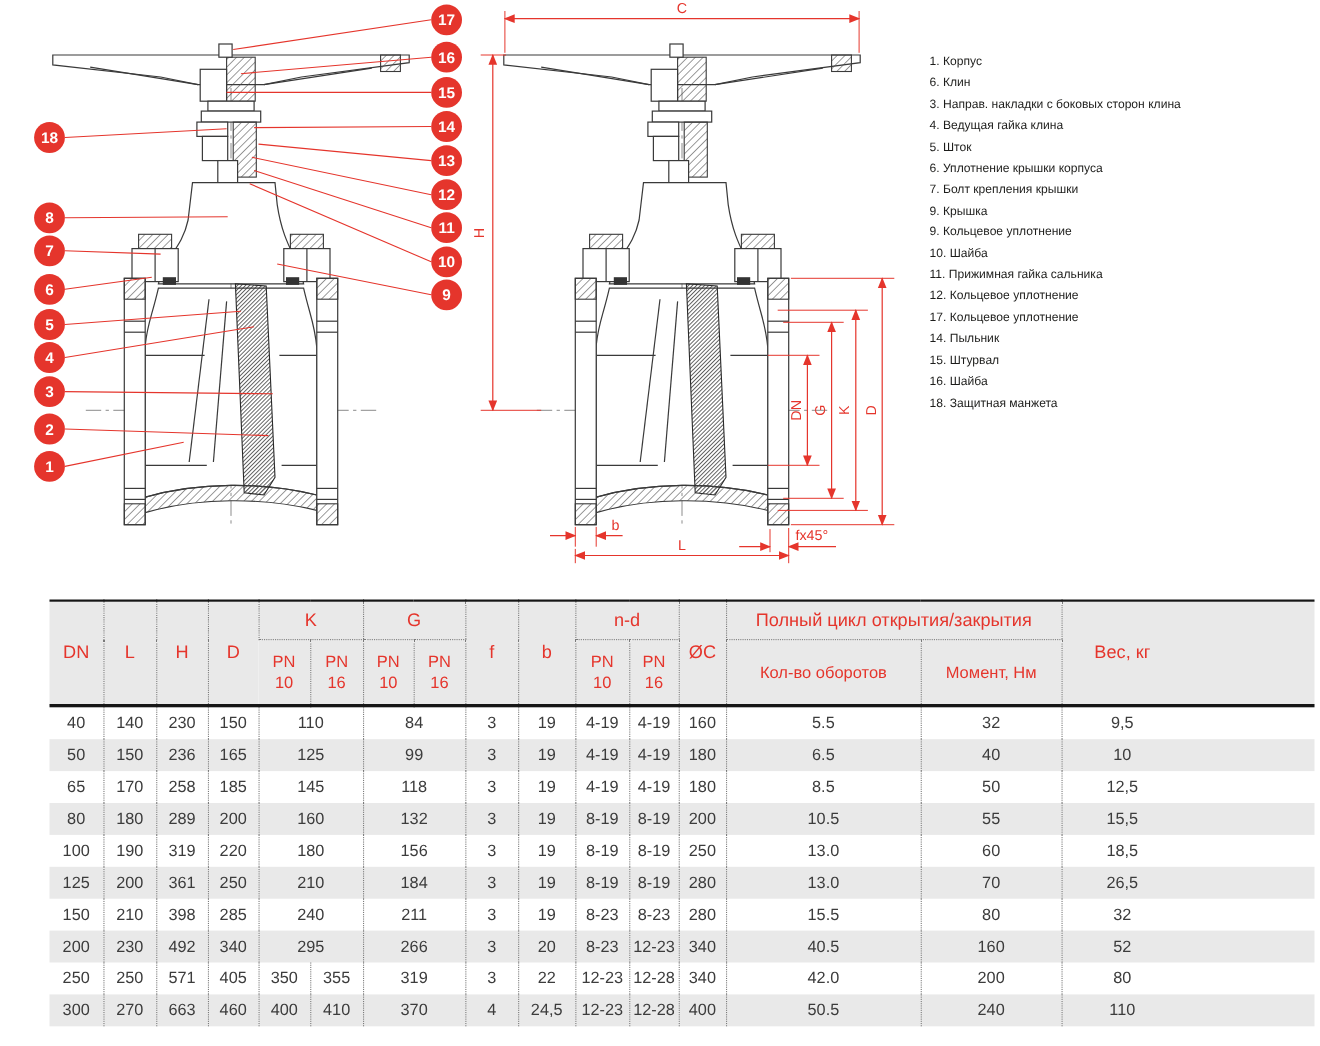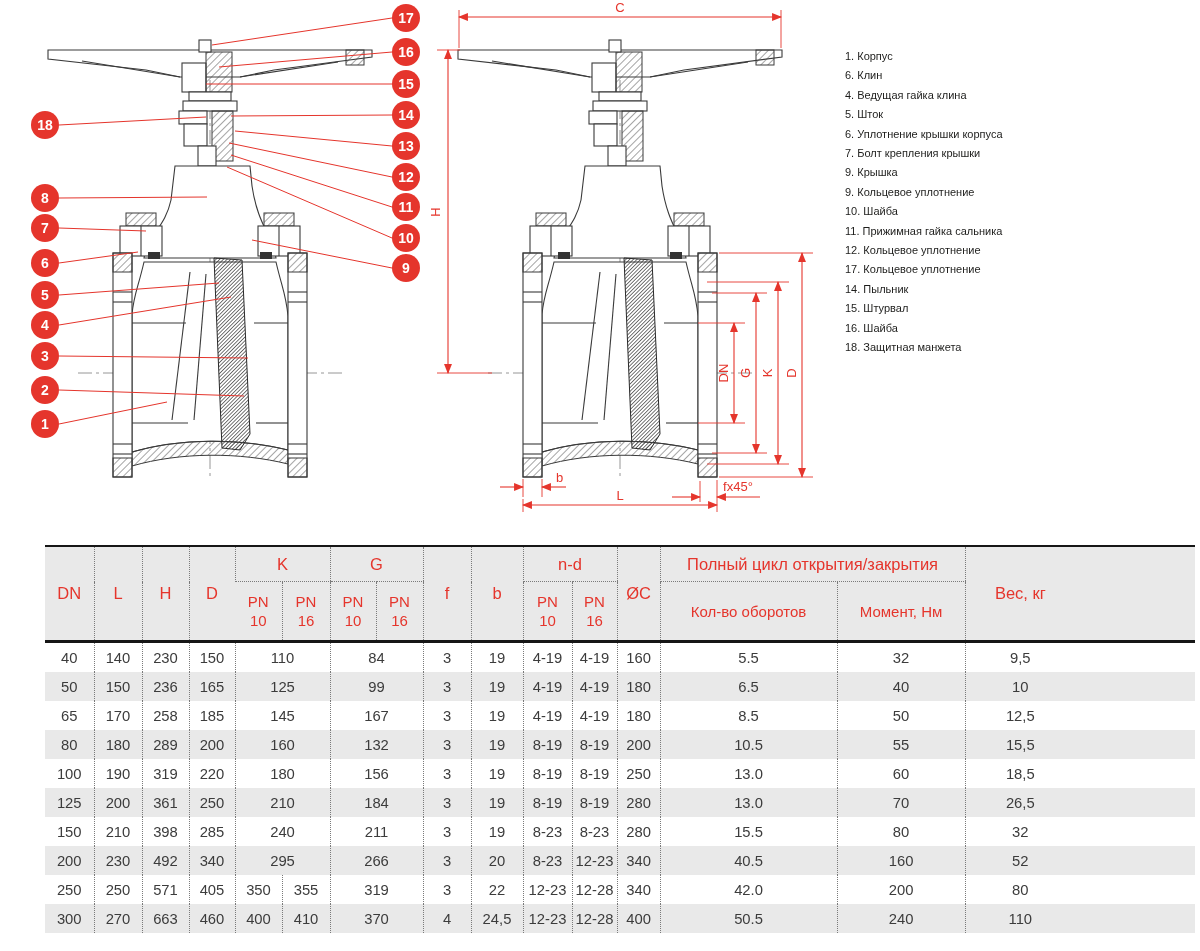"3. Направ. накладки с боковых" div { html: none -> <div>3. Направ. накладки с боковых сторон клина</div> }
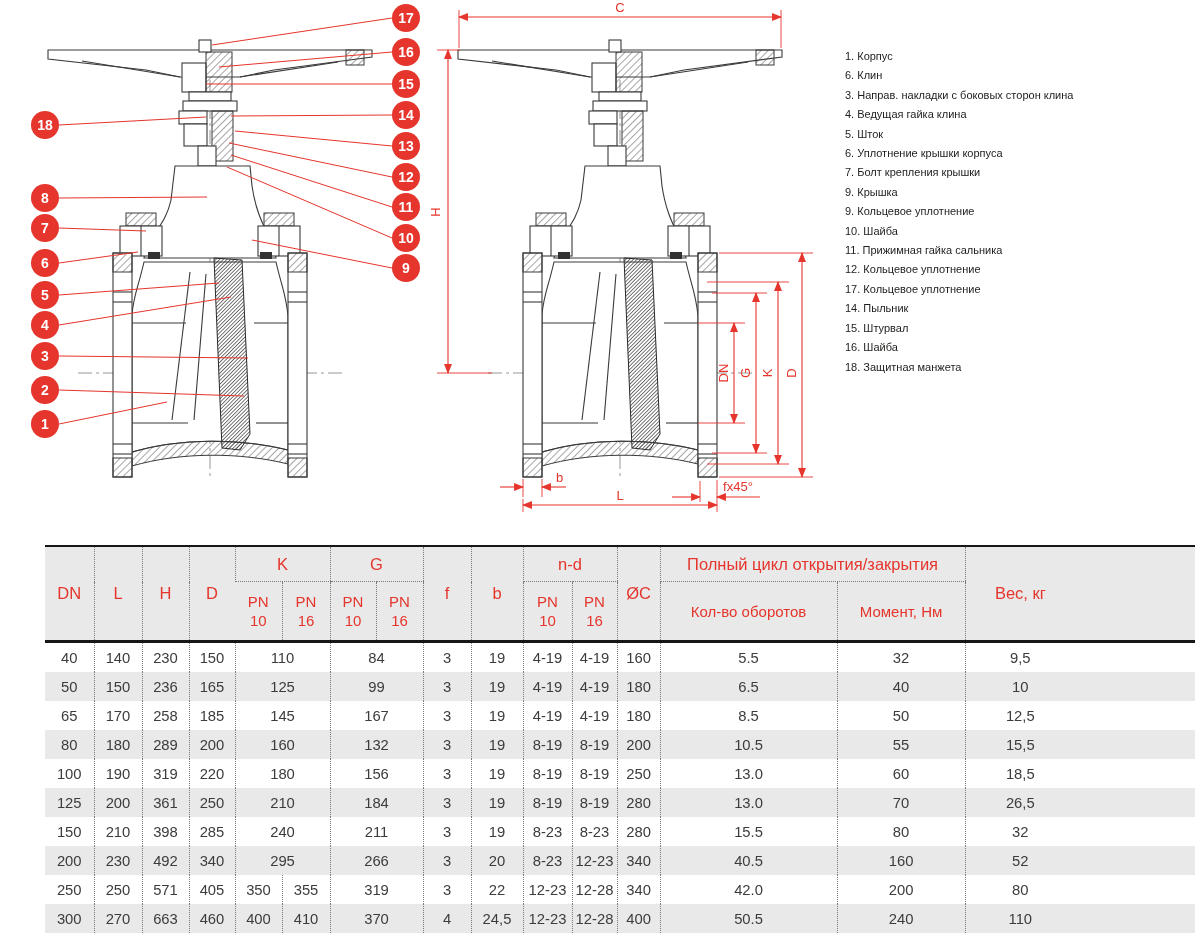"167" td { text: 167 -> 118 }
